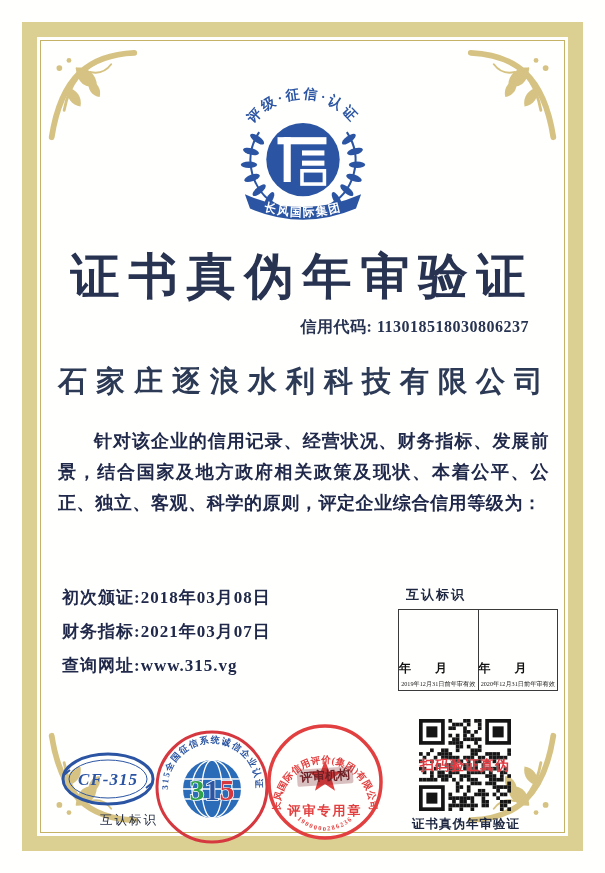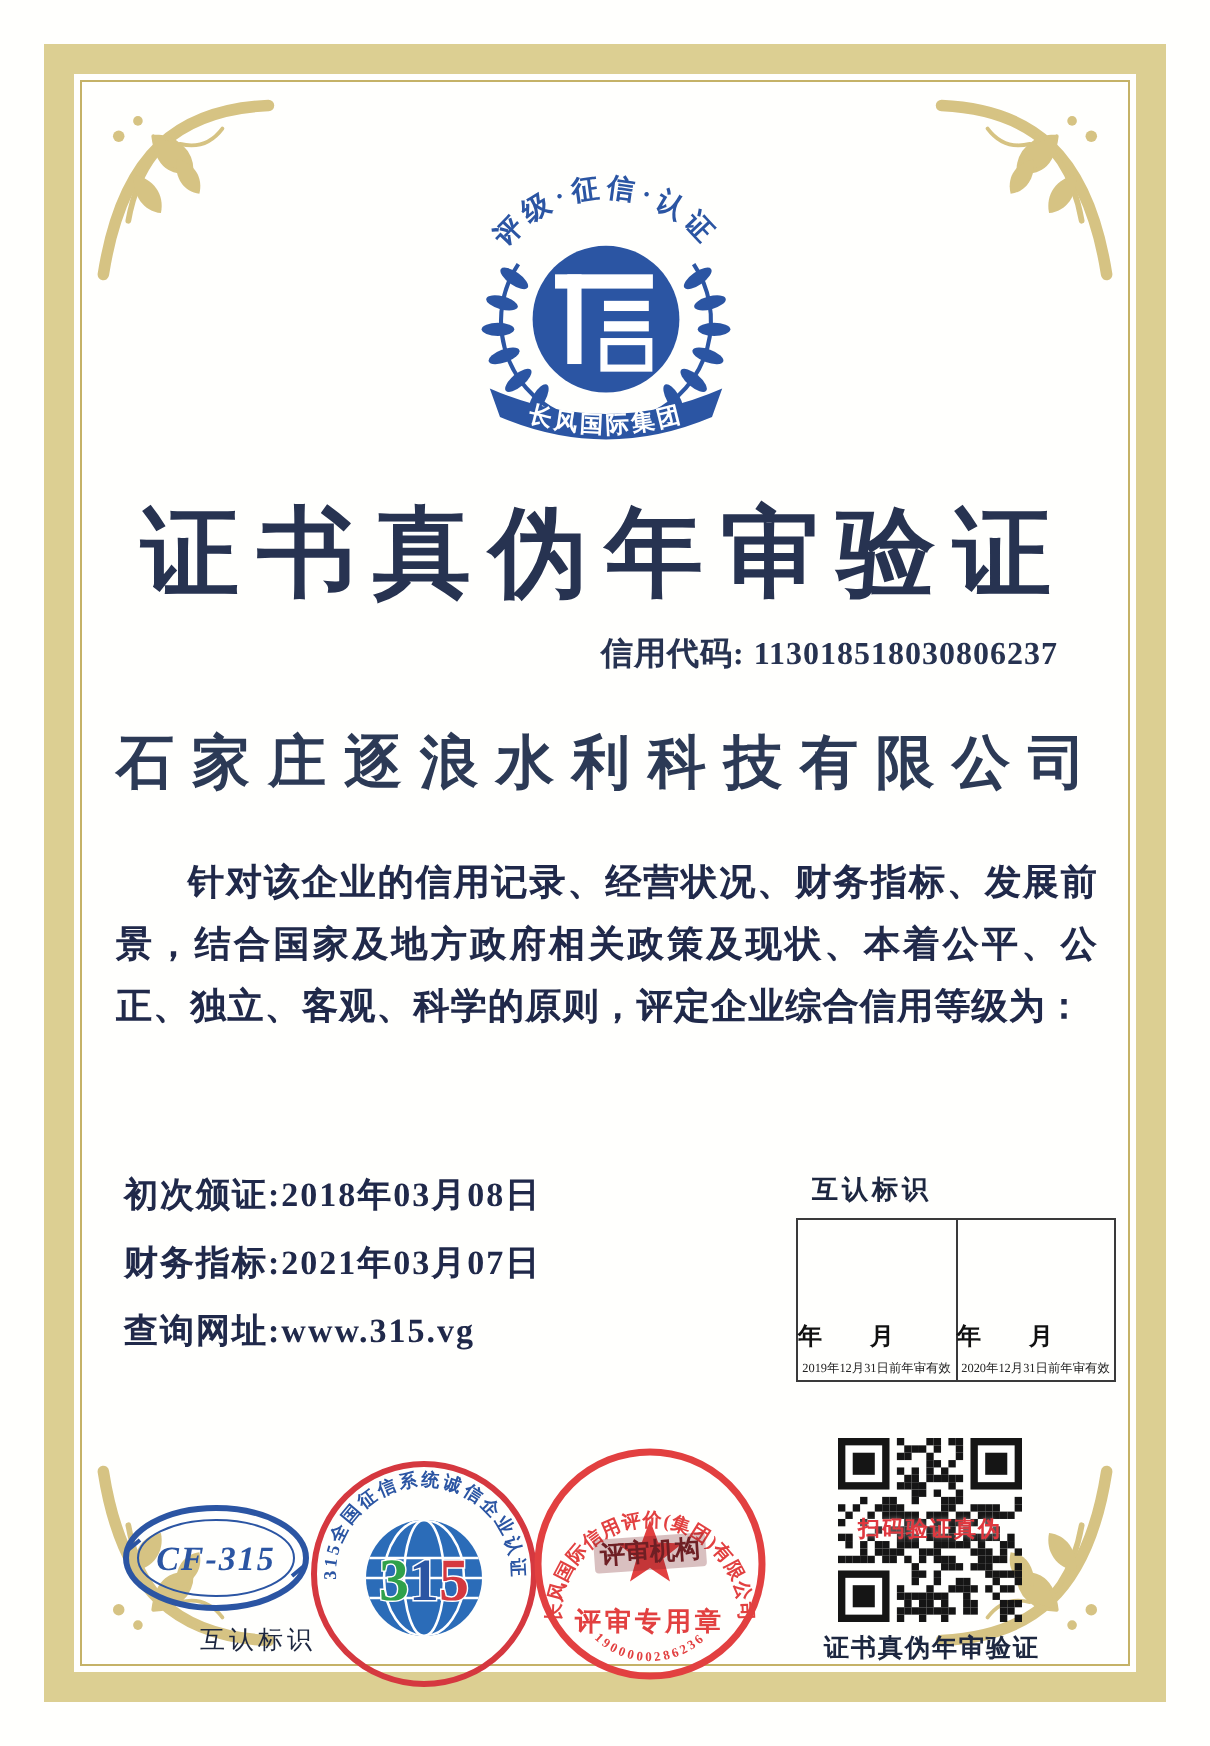"扫码验证真伪" .qr-overlay { font-size: 11px -> 14px }
